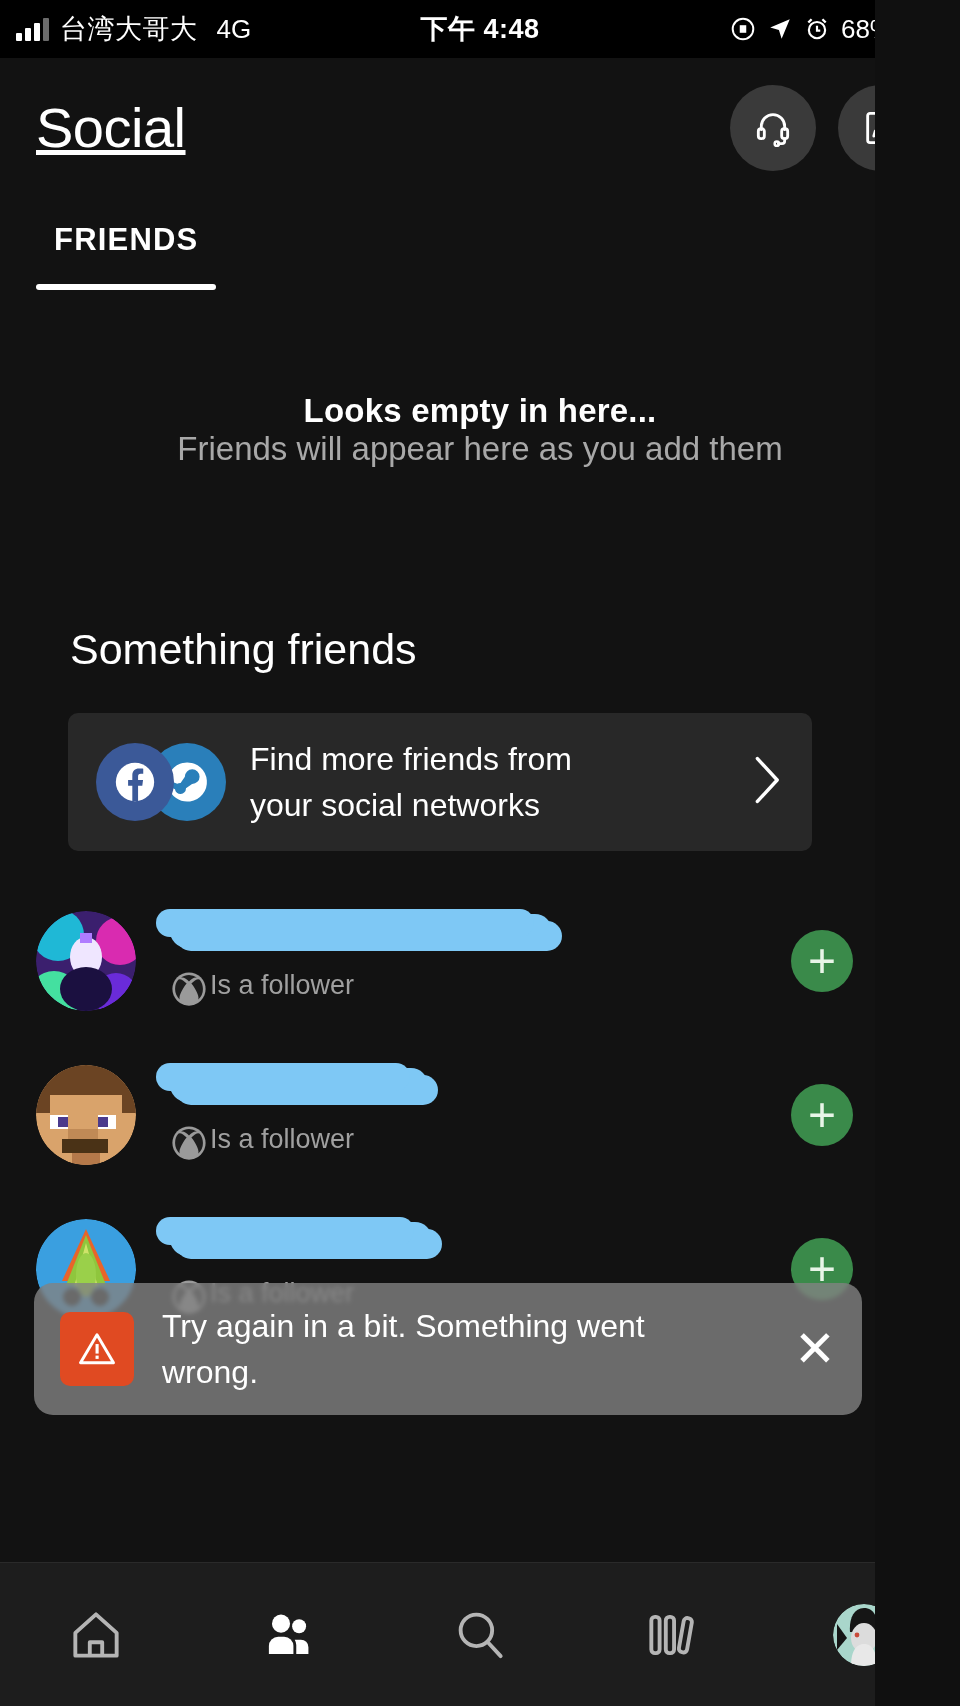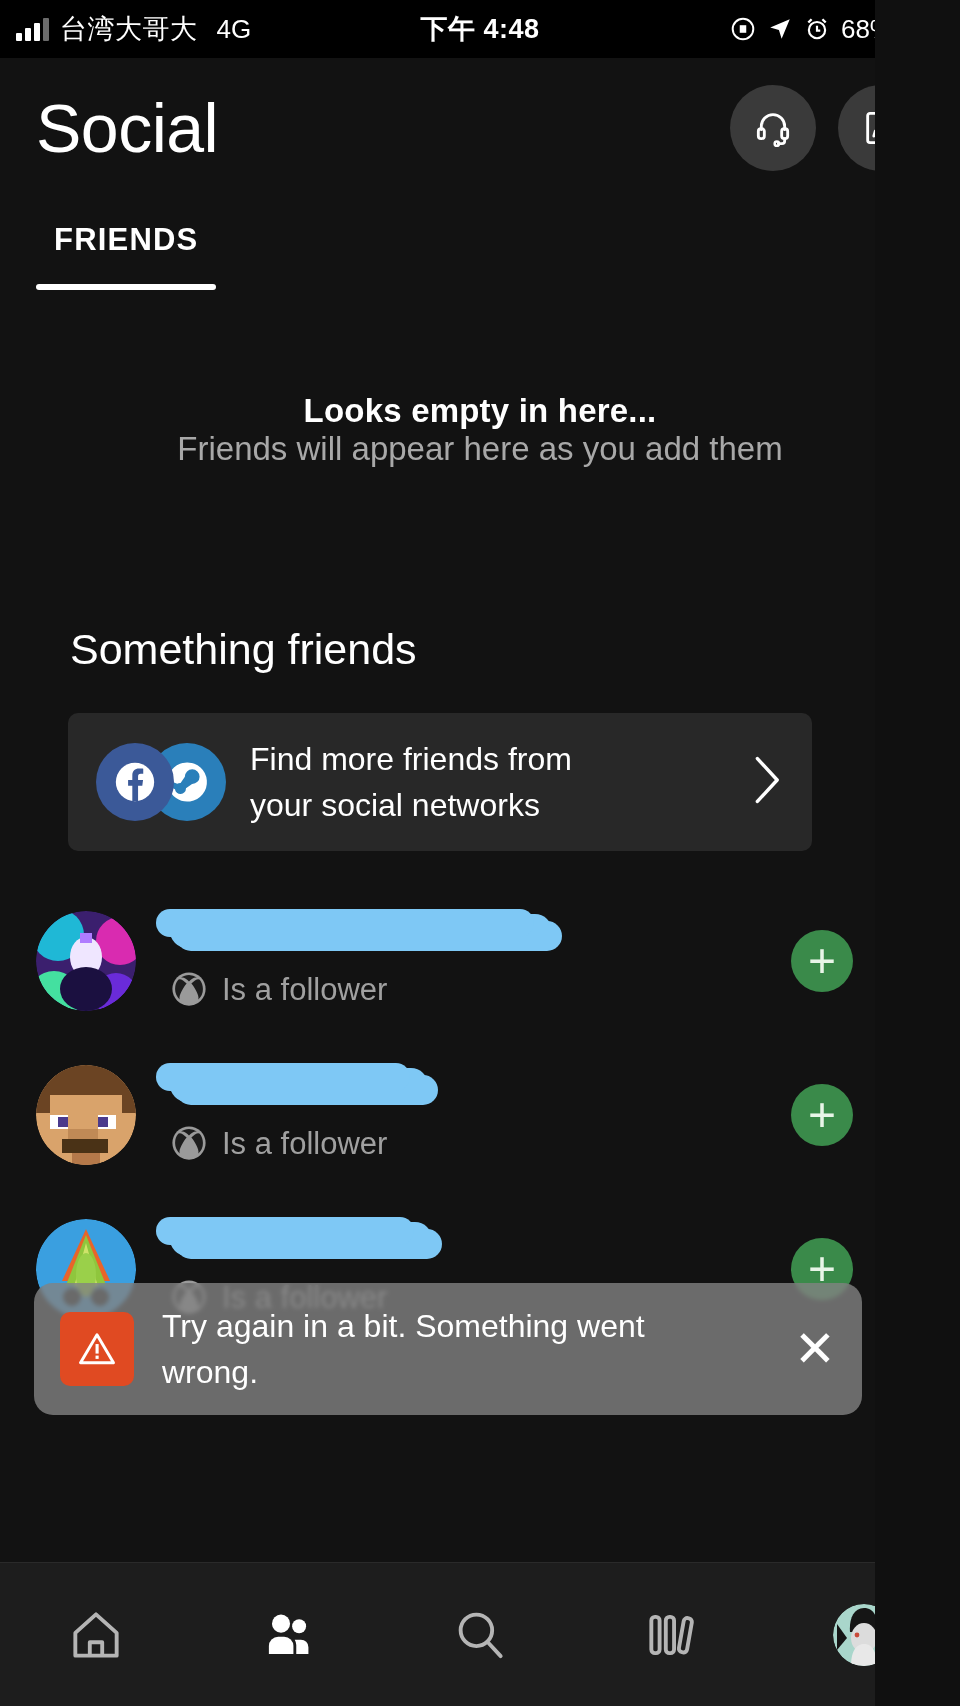"Social" .page-title { font-size: 68px -> 56px; text-decoration: none -> underline }
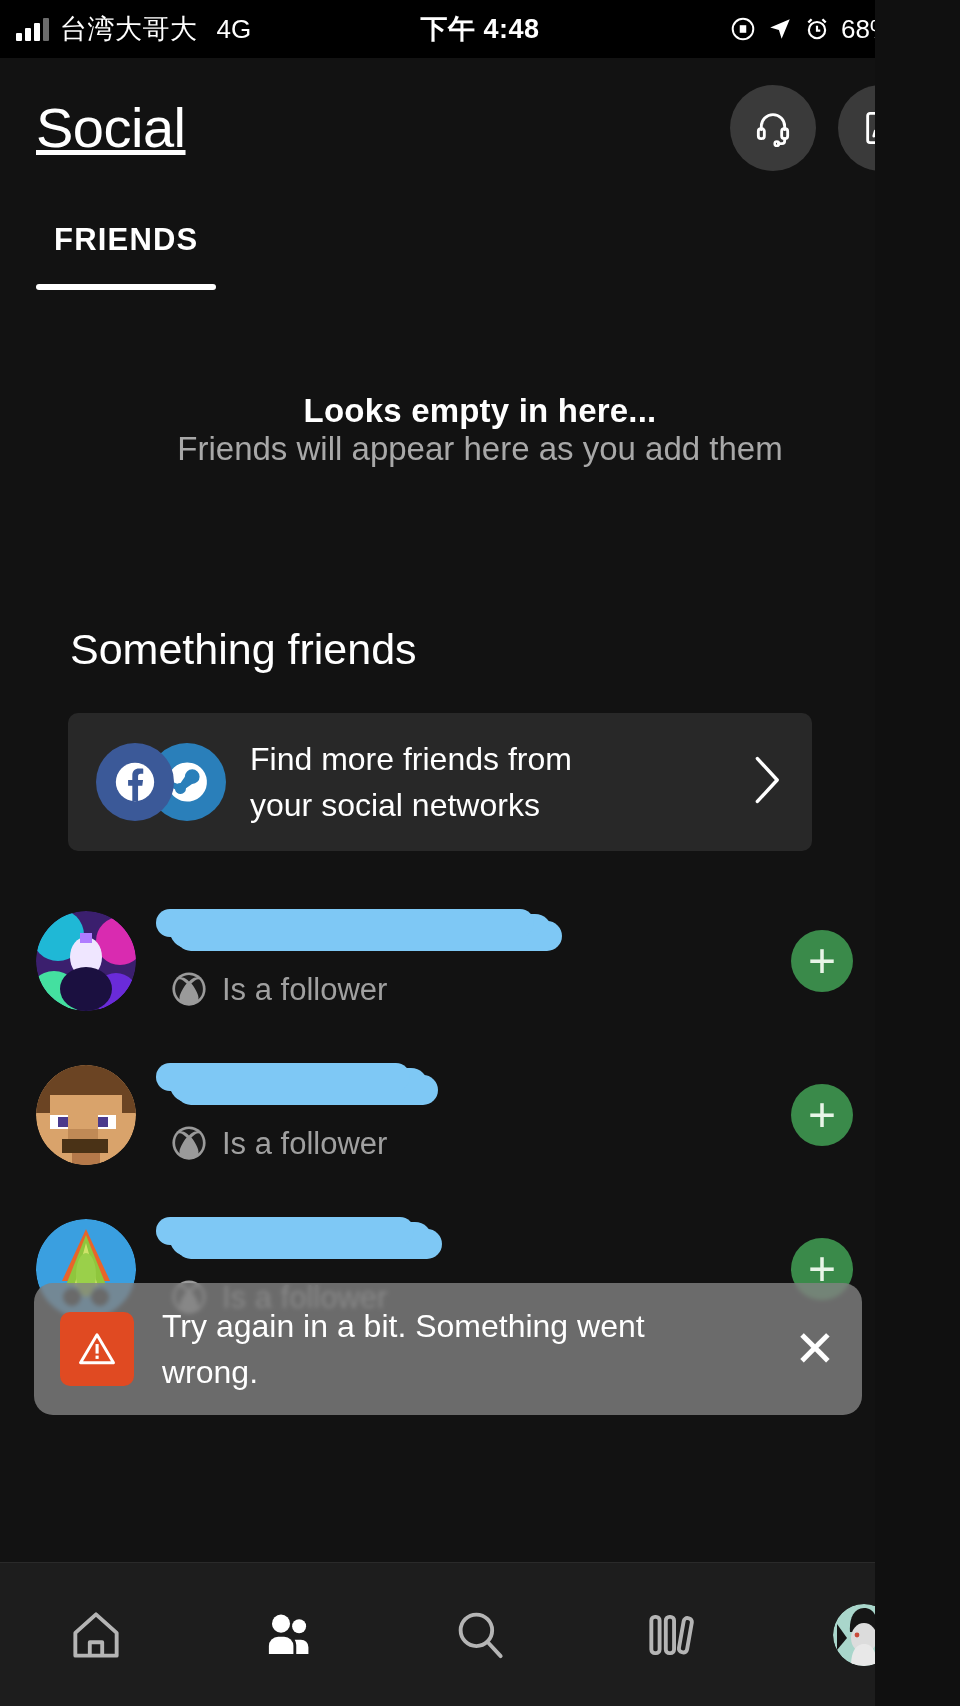"Is a follower" .fr-sub { align-items: flex-end -> flex-start; font-size: 31px -> 27px; gap: 14px -> 2px }
